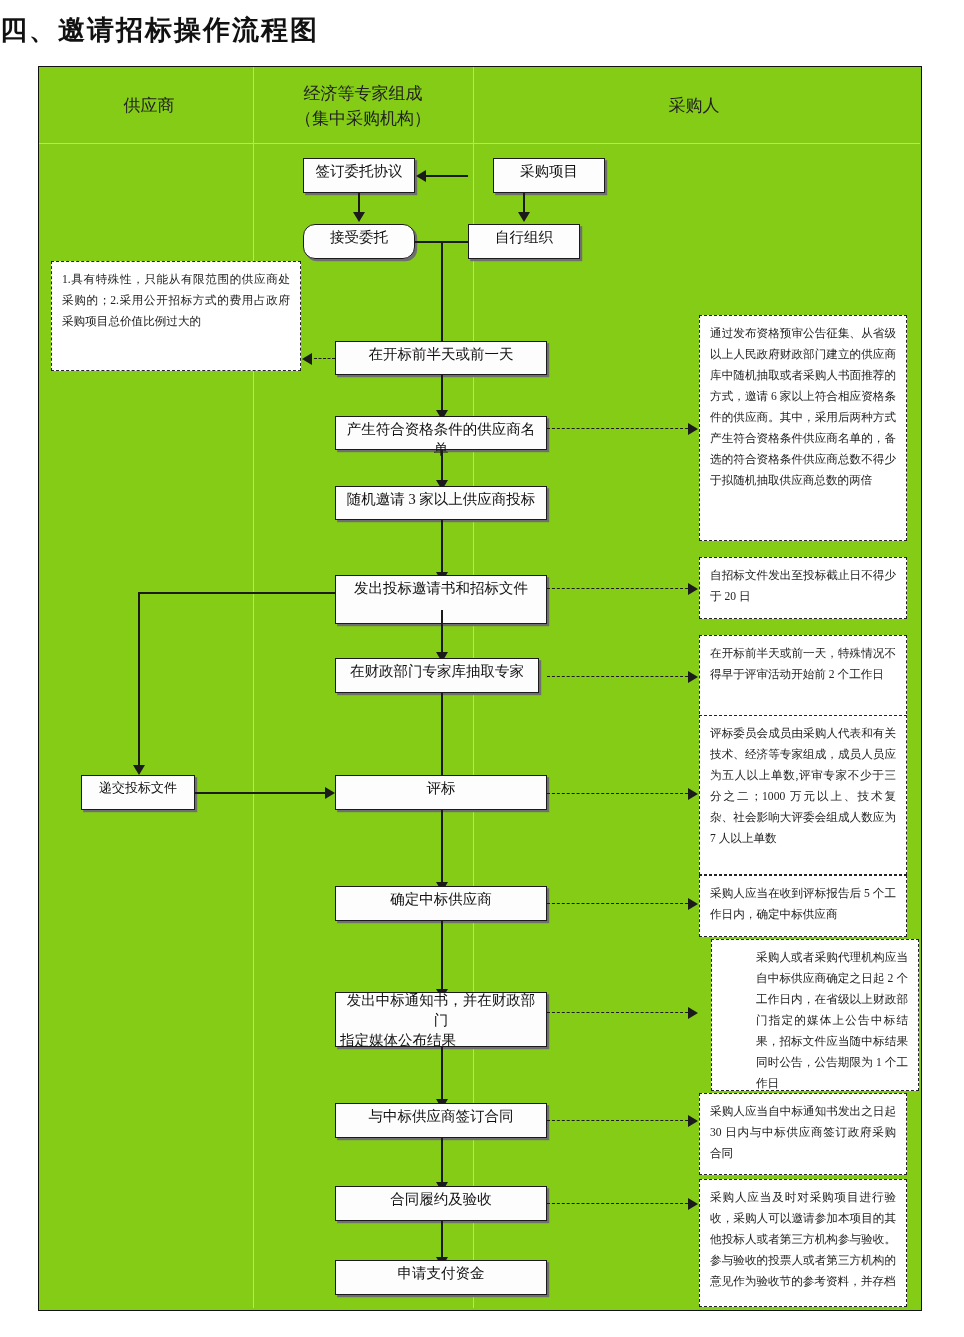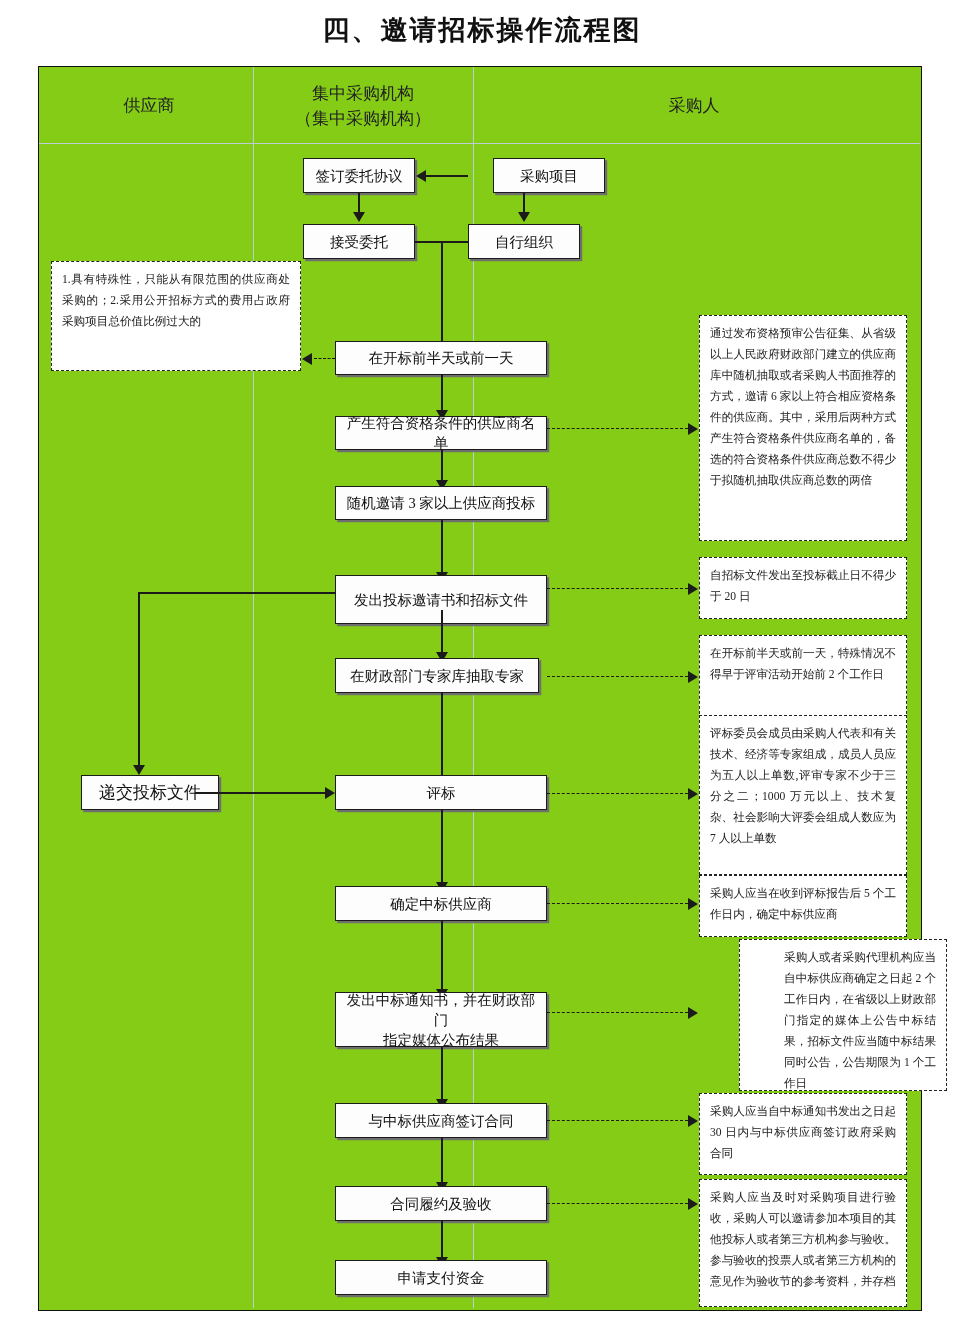"四、邀请招标操作流程图" .title { text-align: center -> left }
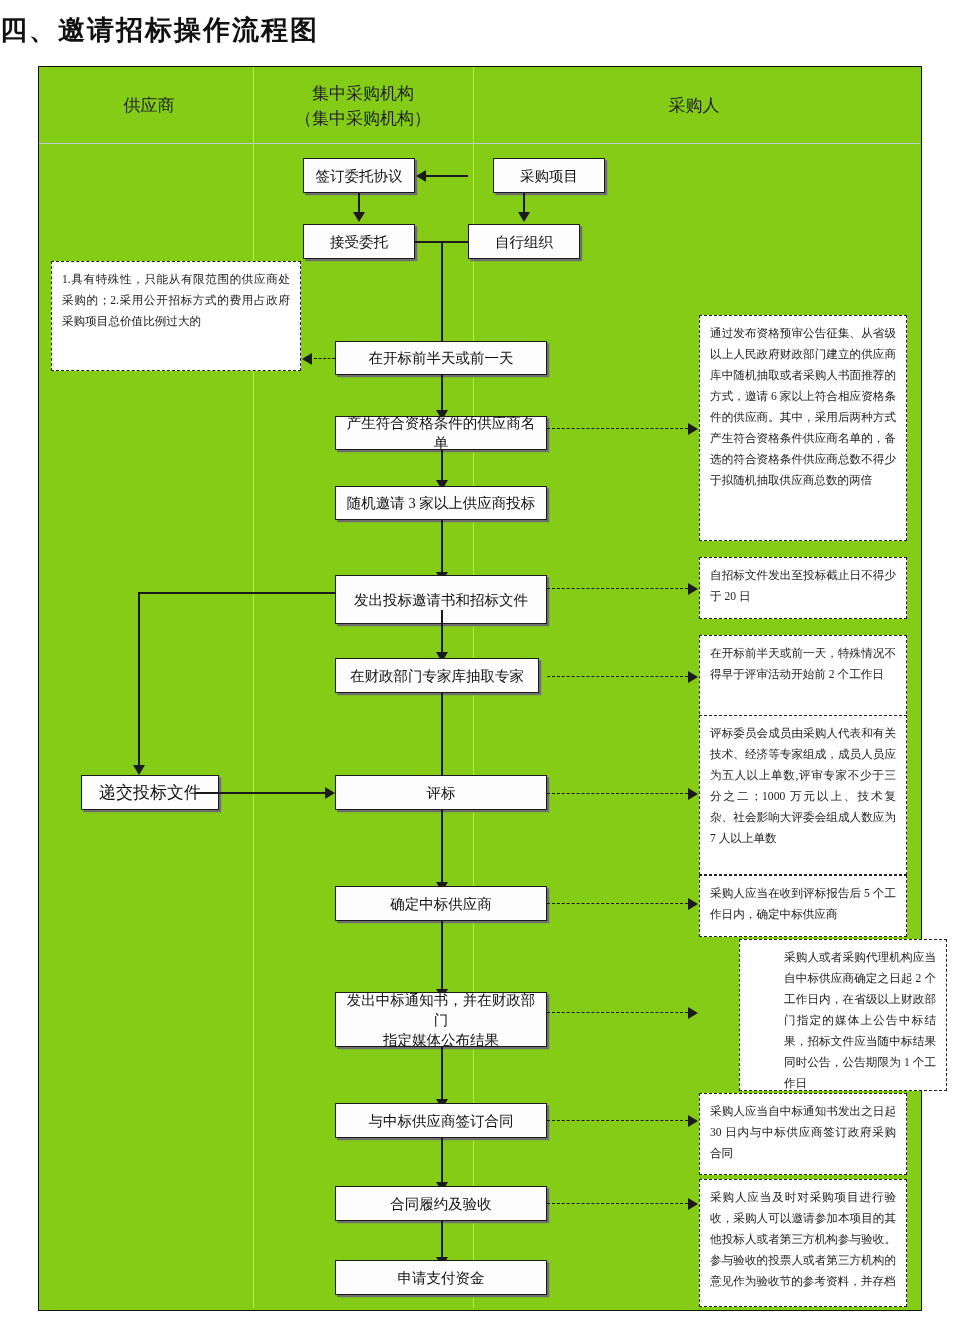"集中采购机构" div { text: 集中采购机构 -> 经济等专家组成 }
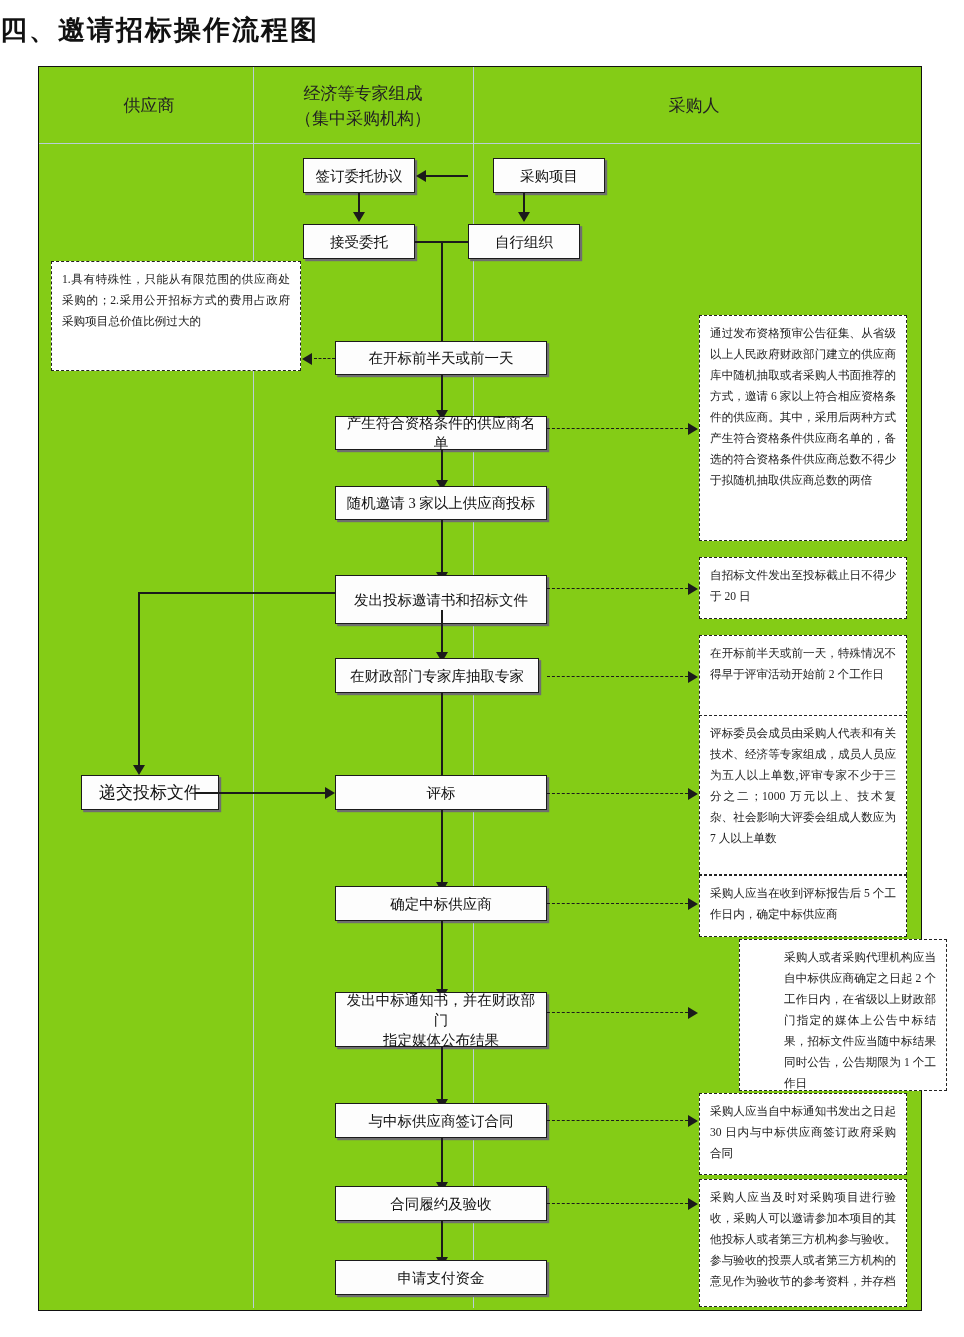"签订委托协议" .box { align-items: center -> flex-start }
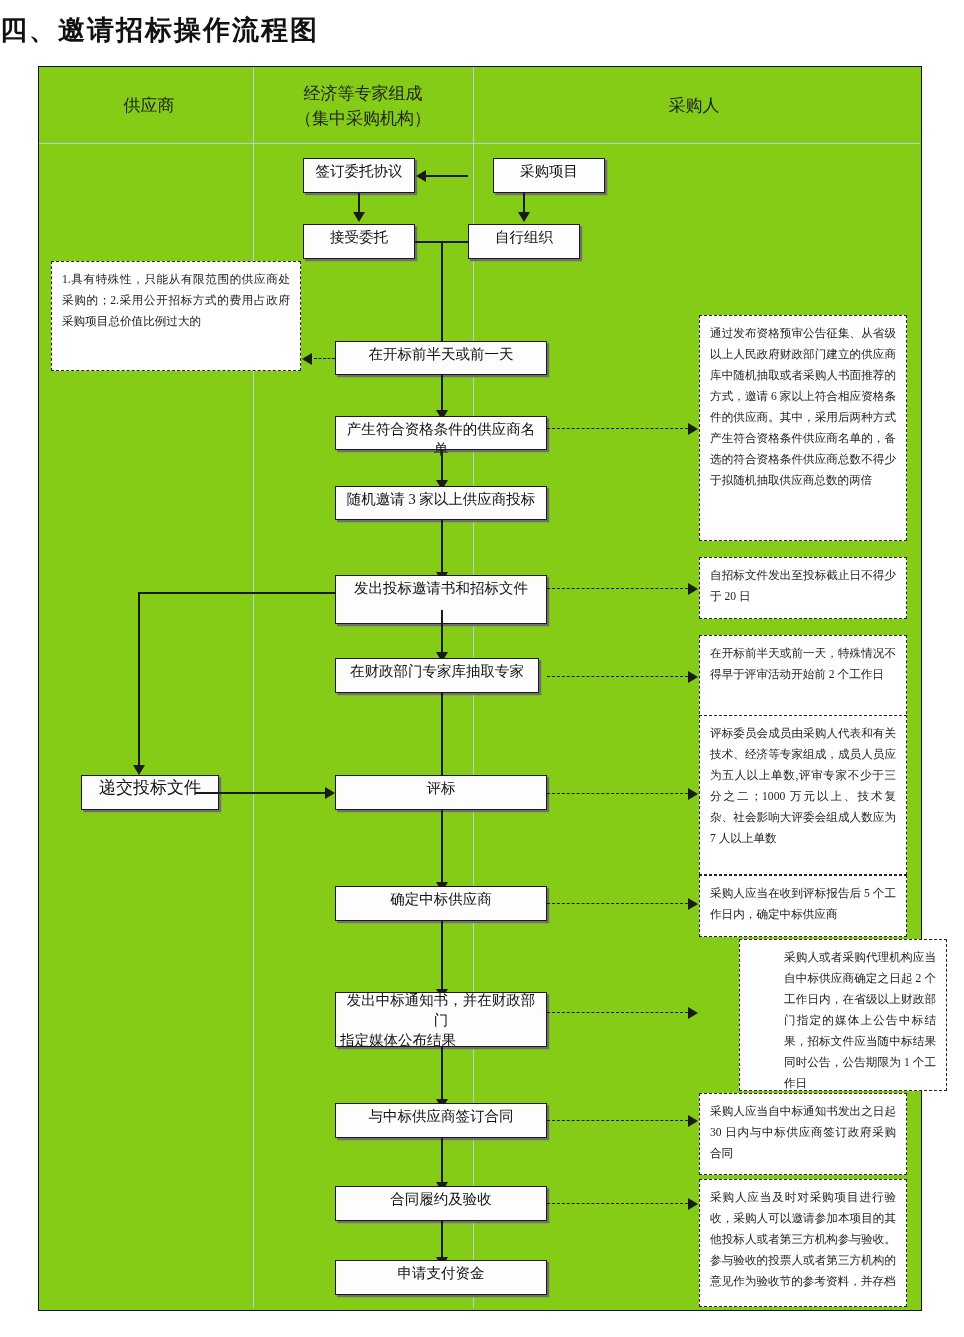"接受委托" div.box { border-radius: none -> 12px }
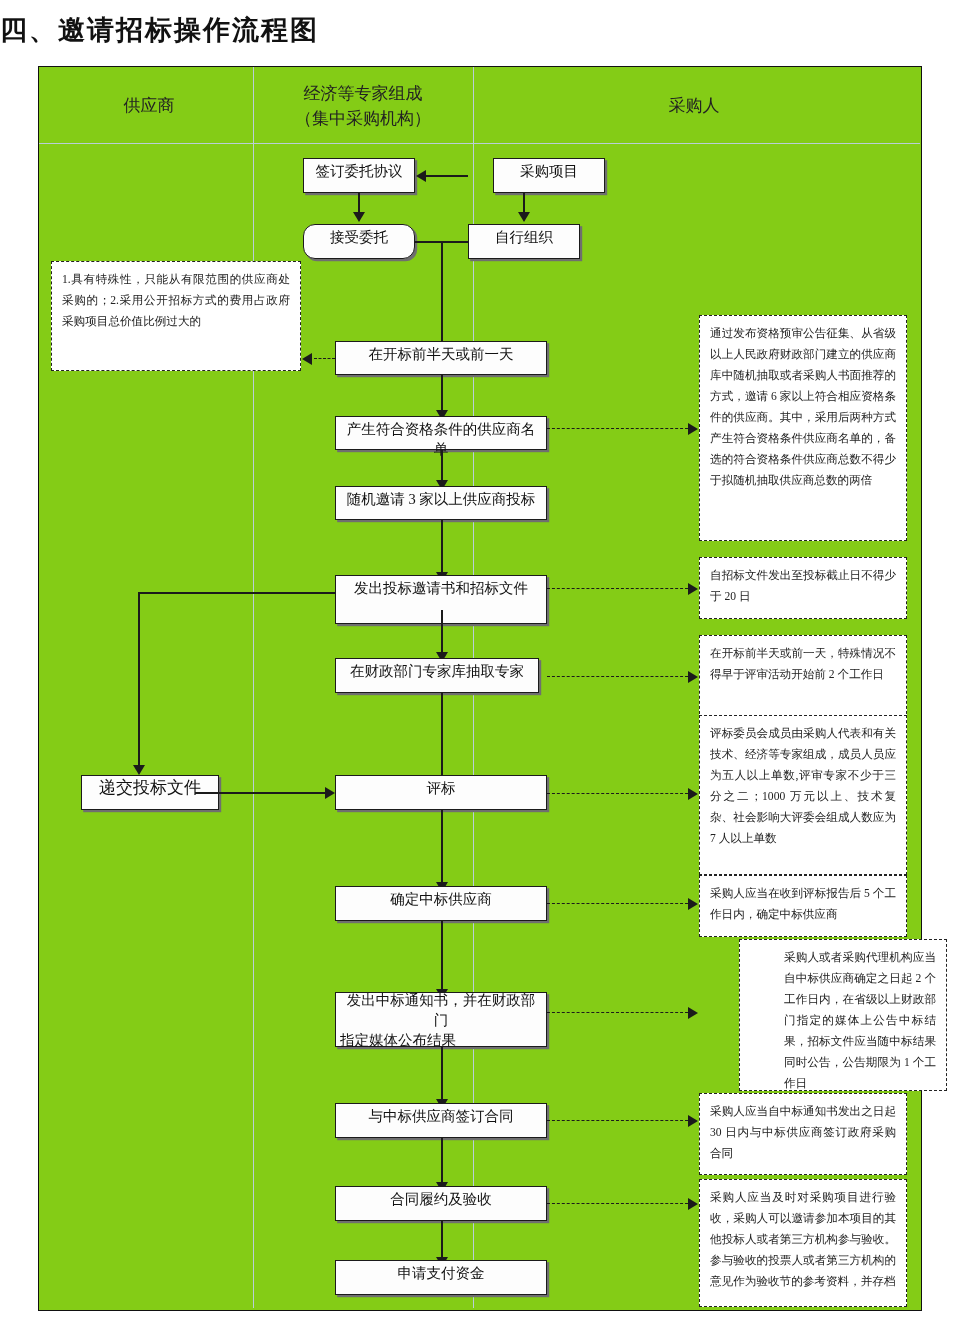"递交投标文件" div.box { font-size: 17px -> 13px; width: 138px -> 114px }
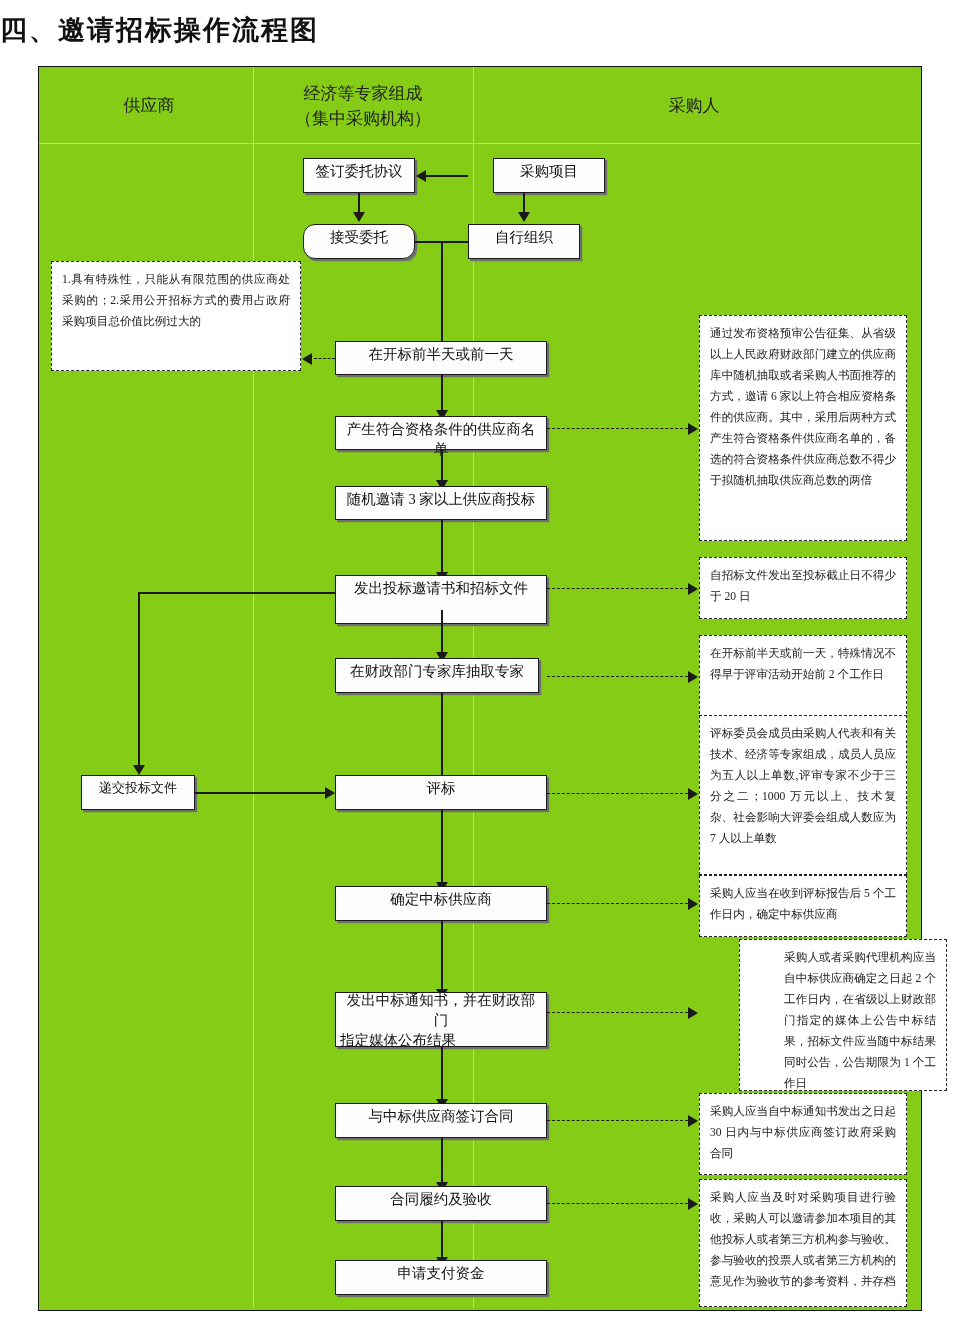"采购人或者采购代理机构应当自中标供应商确定之日起 2" div.note { left: 700px -> 672px }
